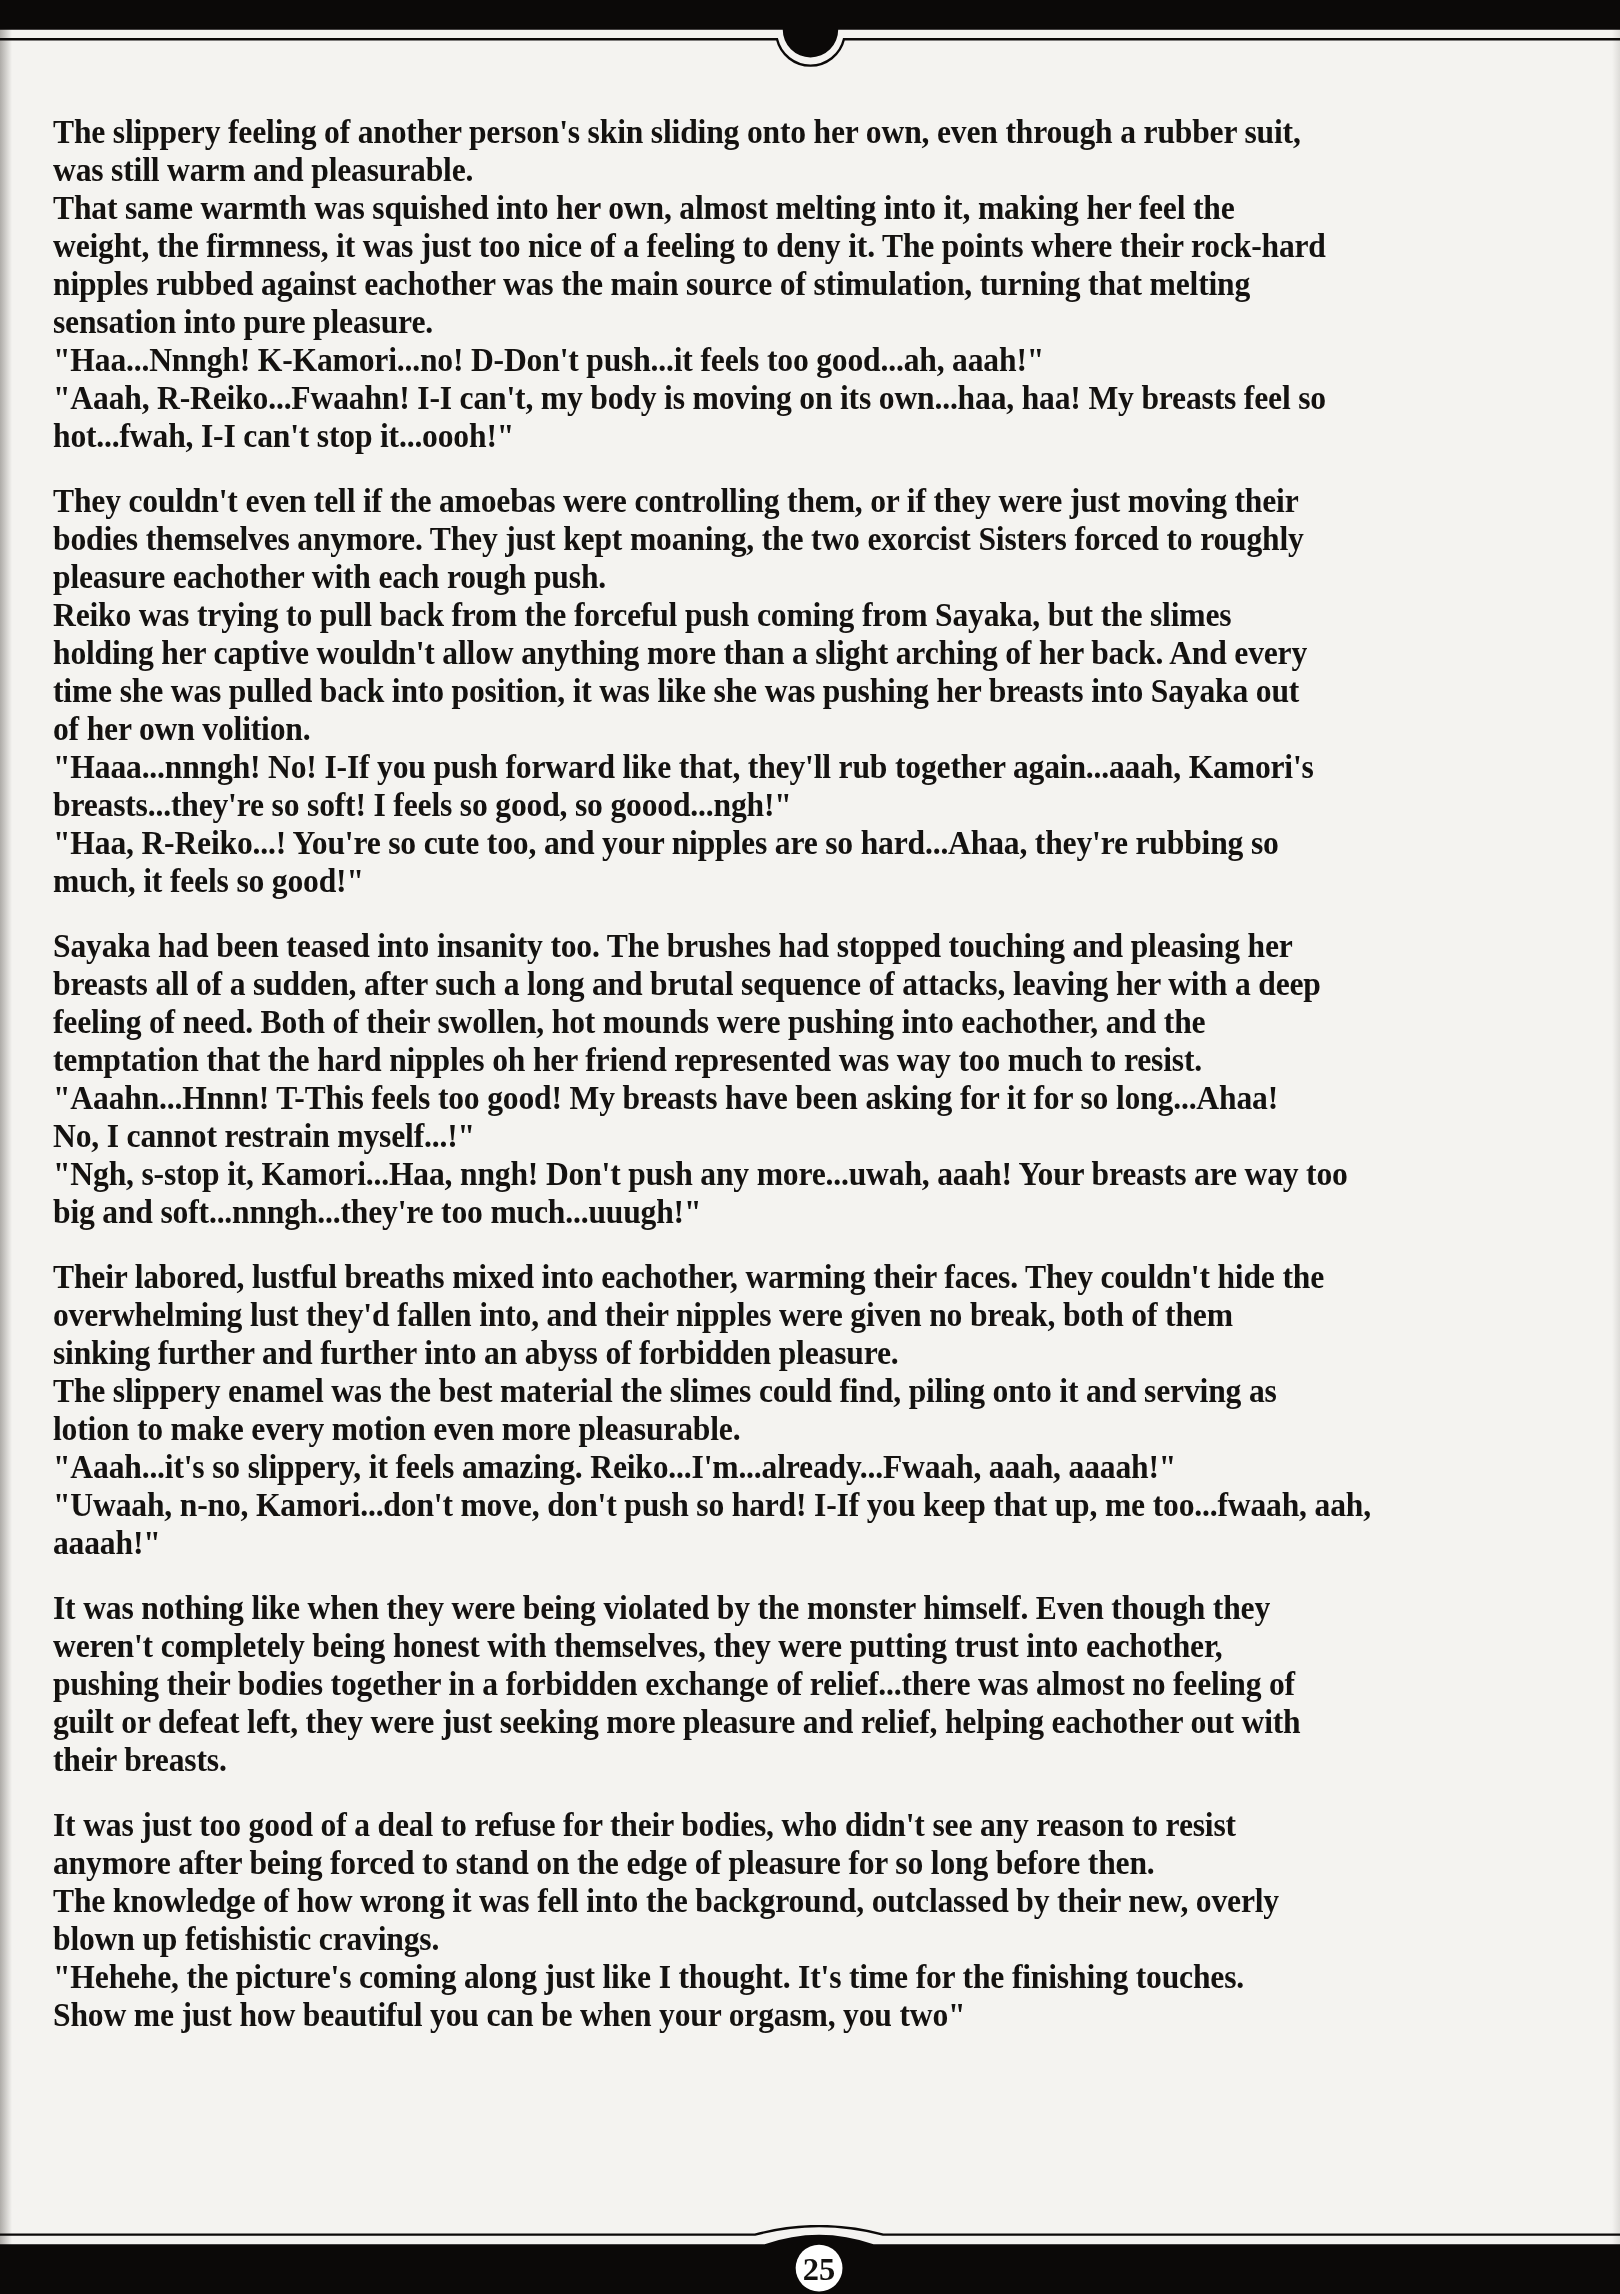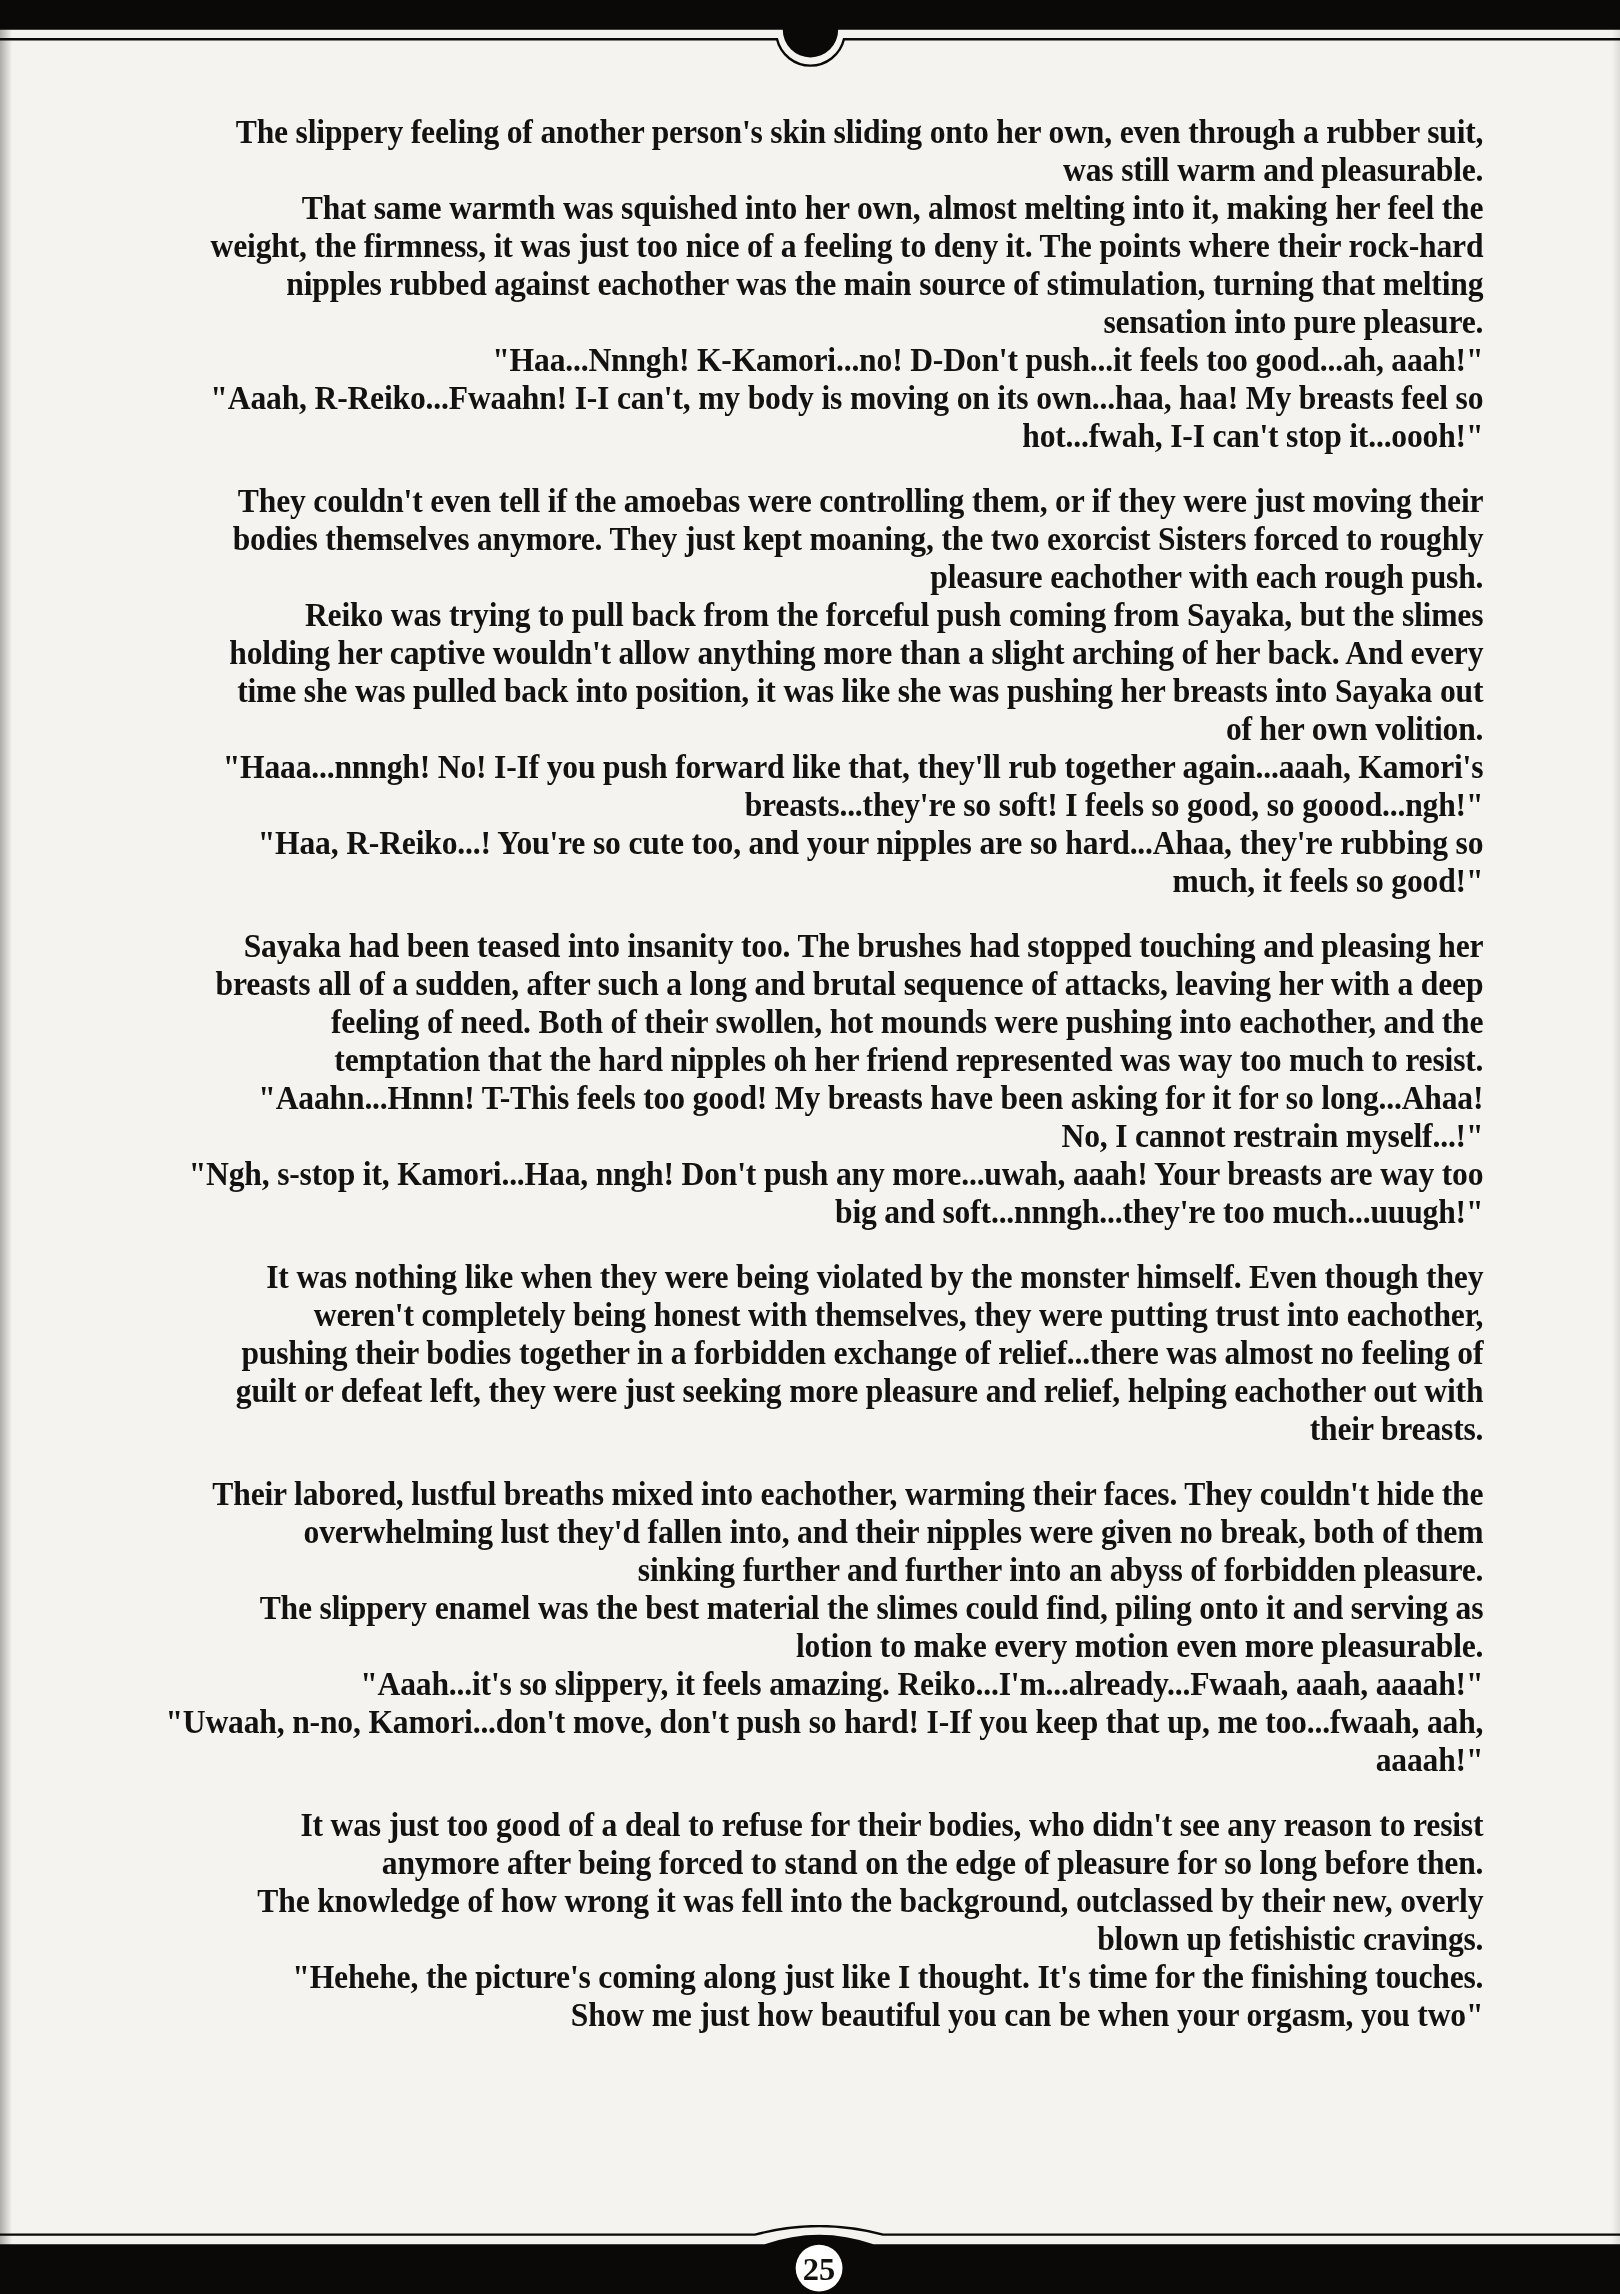"The slippery feeling of another" .content { text-align: right -> none }
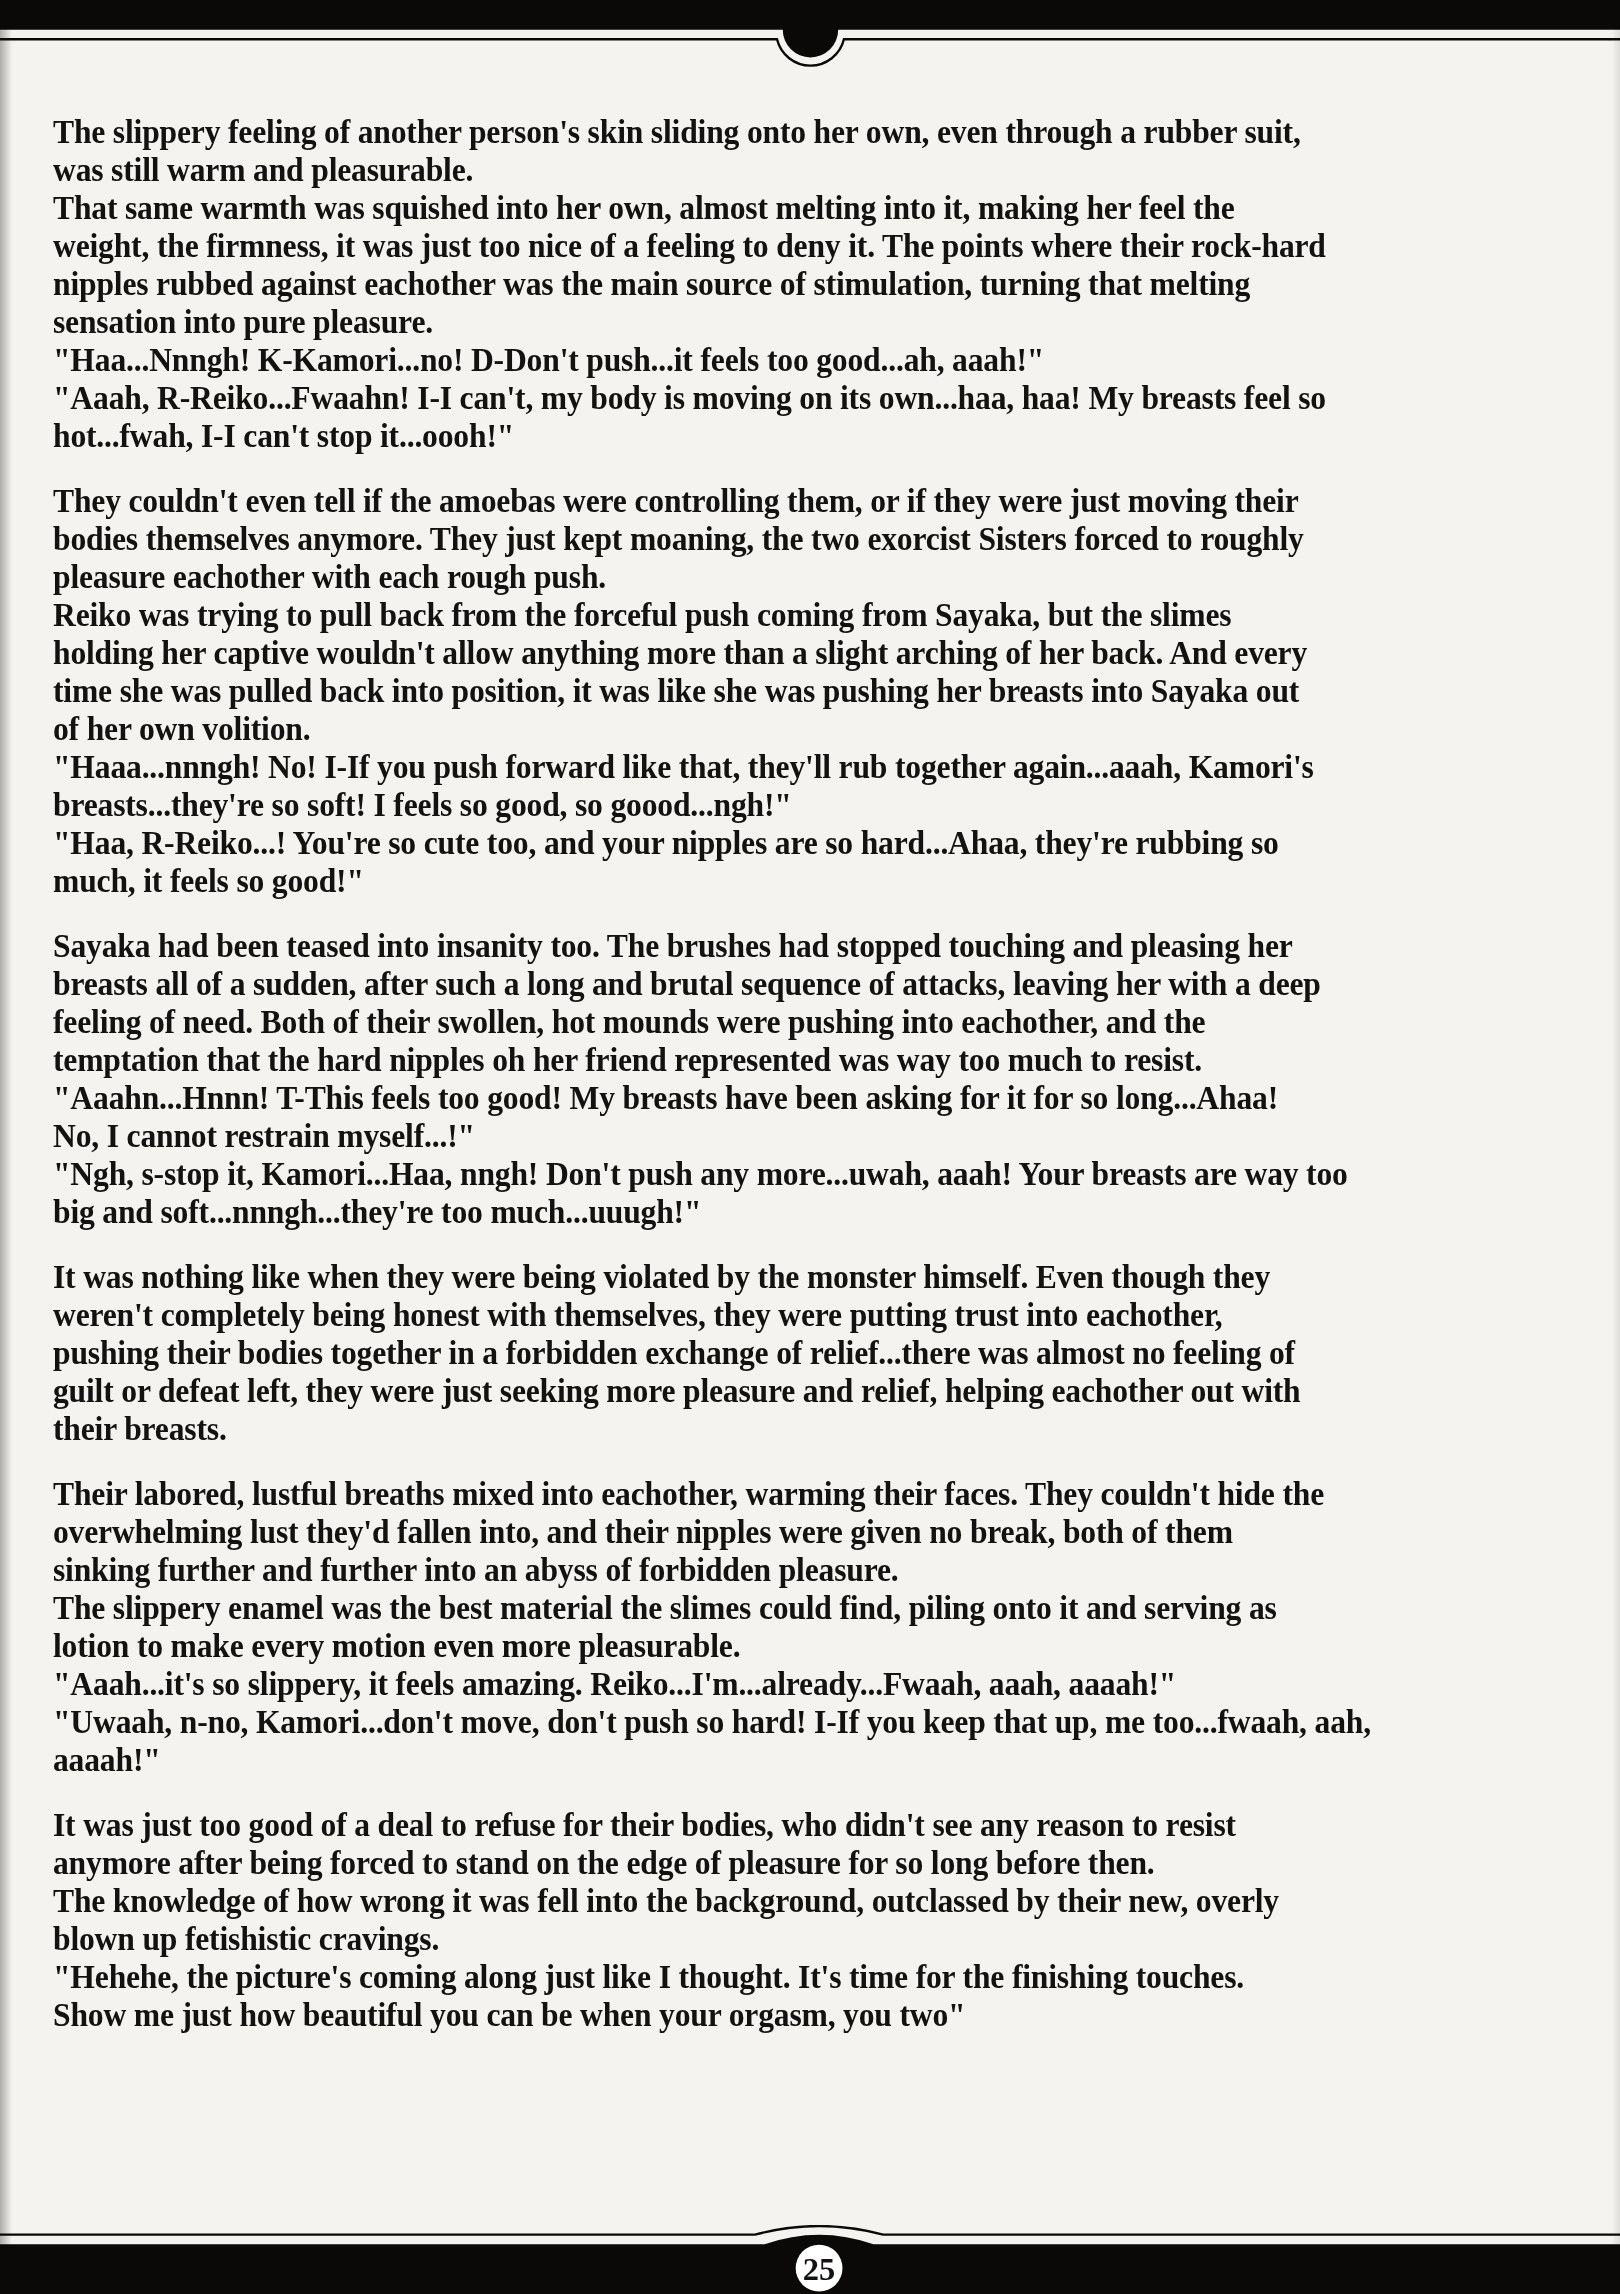"It was nothing like when" div.para { order: before "Their labored, lustful breaths mixed" -> after "Their labored, lustful breaths mixed" }
